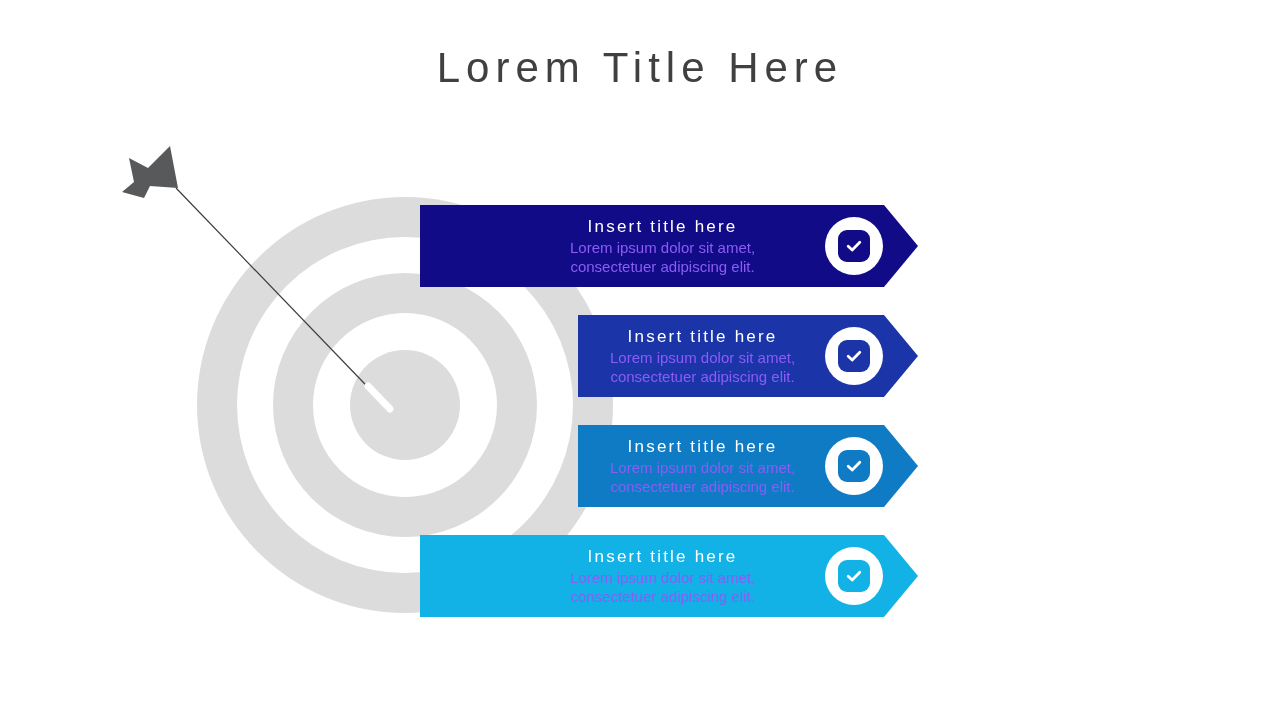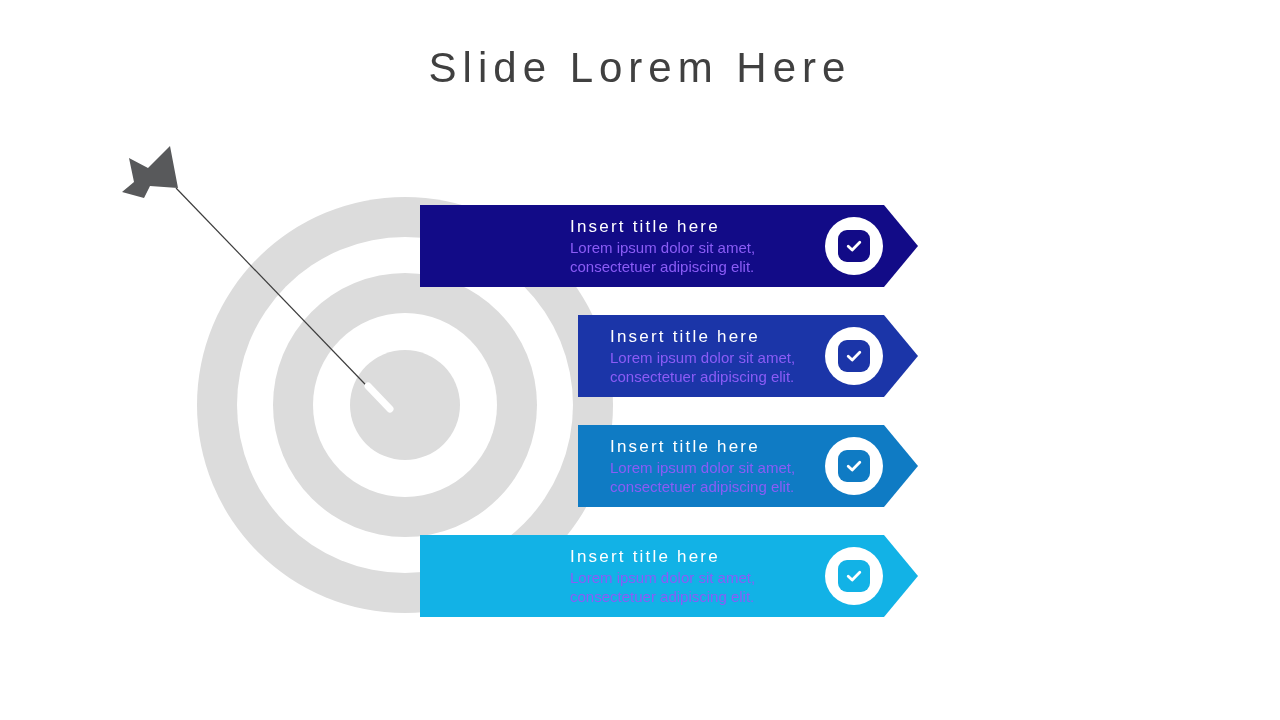"Slide Lorem Here" div.slide-title { text: Slide Lorem -> Lorem Title }
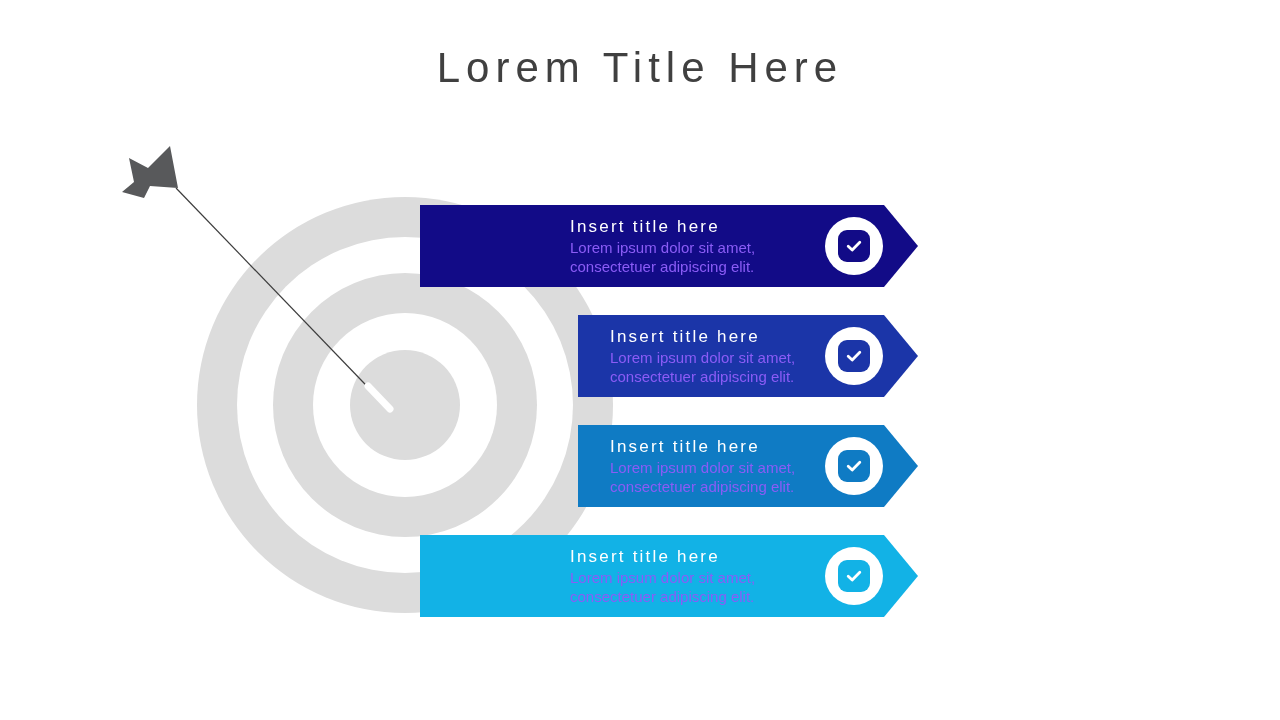"Insert title here" .banner { text-align: none -> center }
